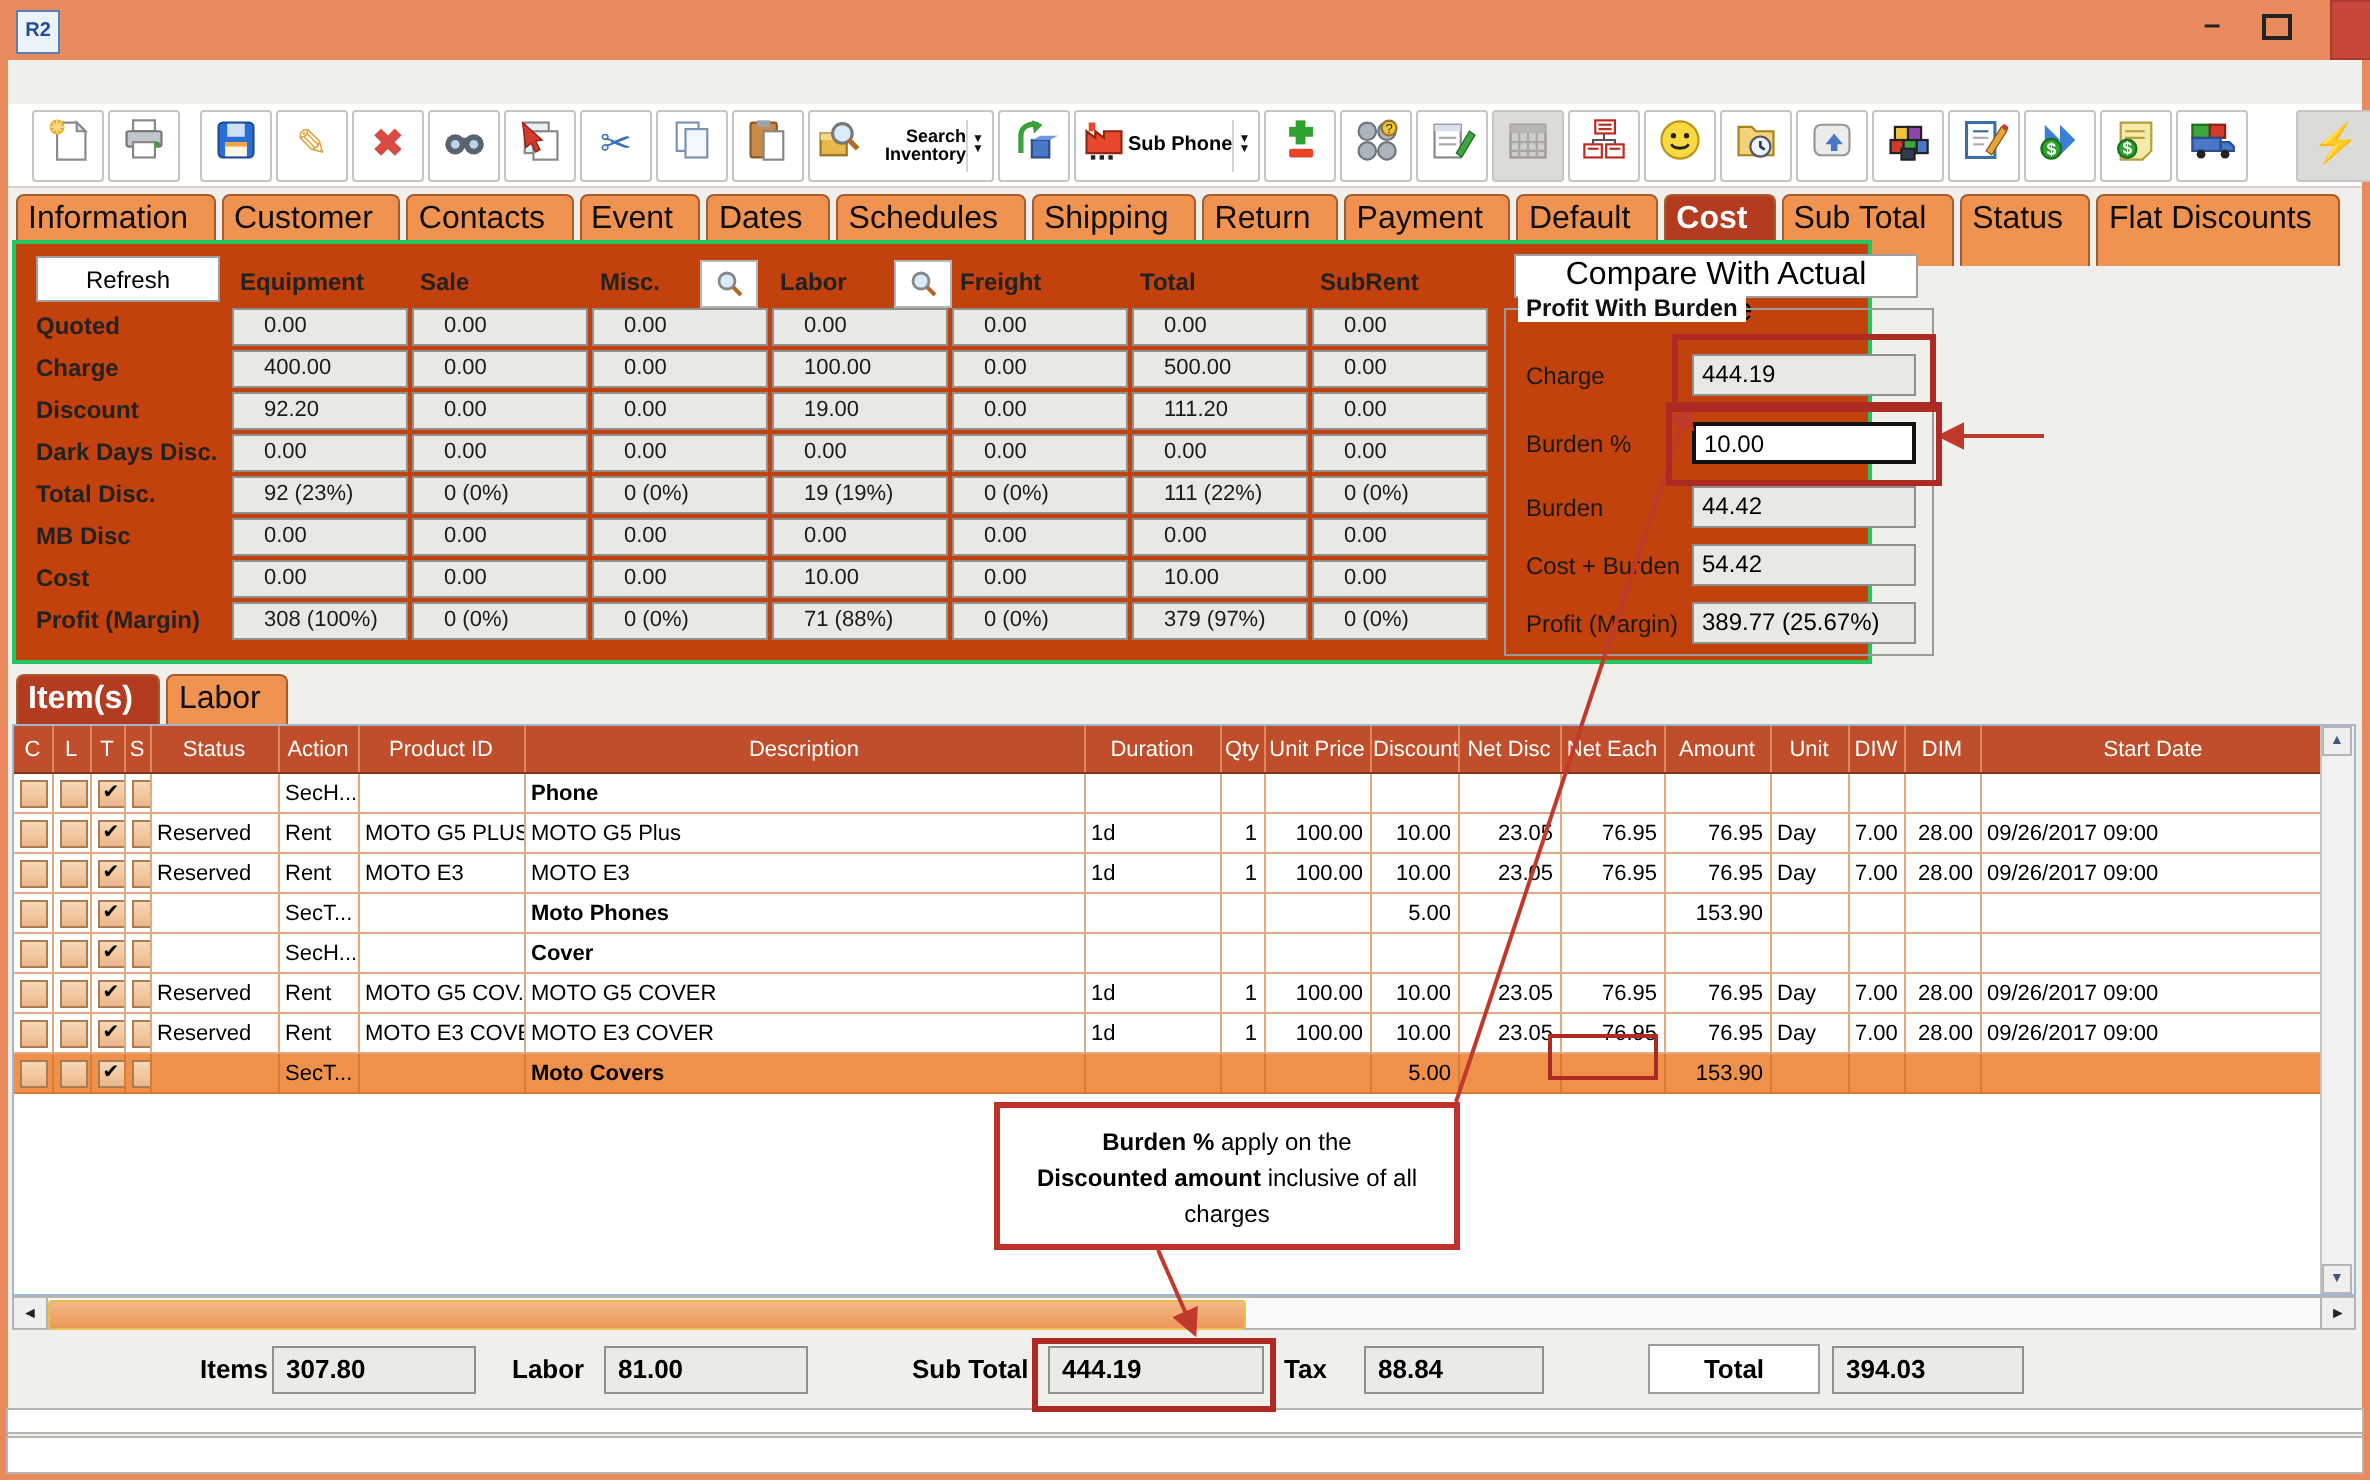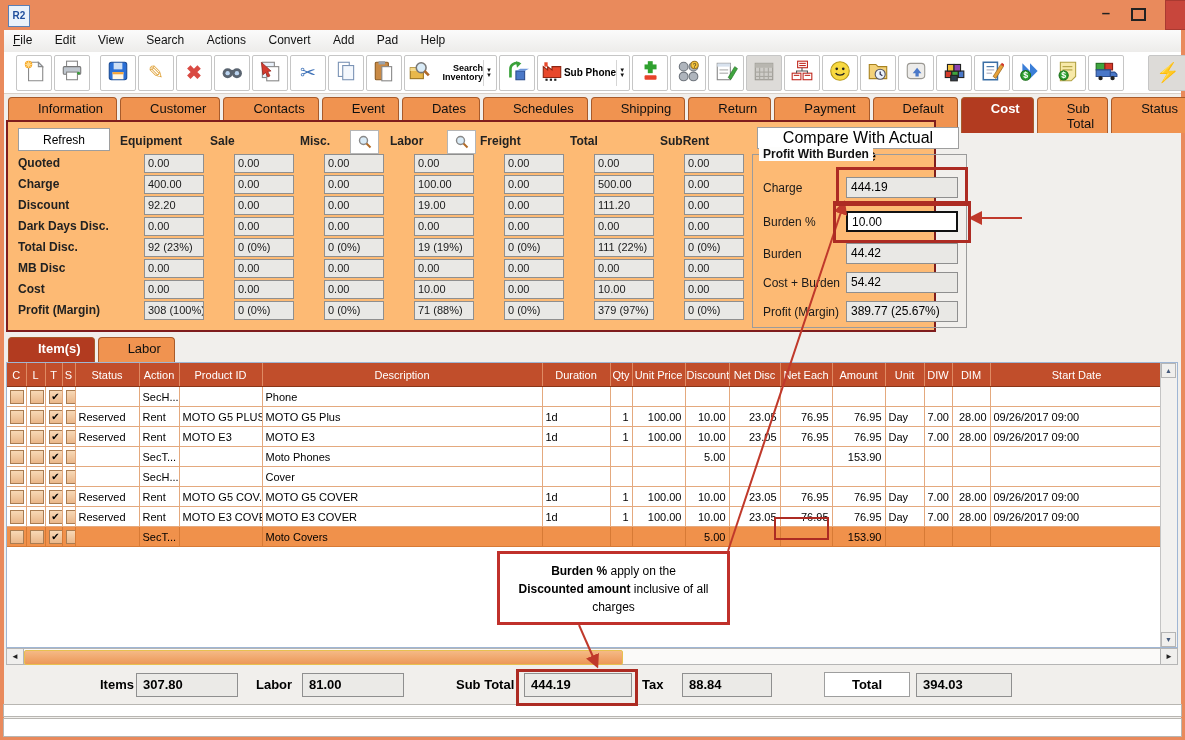"File Edit View Search Actions" div { html: <div> <span>File</span> <span>Edit</span> <span>View</span> <span>Search</span> <span>Actions</span> <span>Convert</span> <span>Add</span> <span>Pad</span> <span>Help</span> </div> -> none }
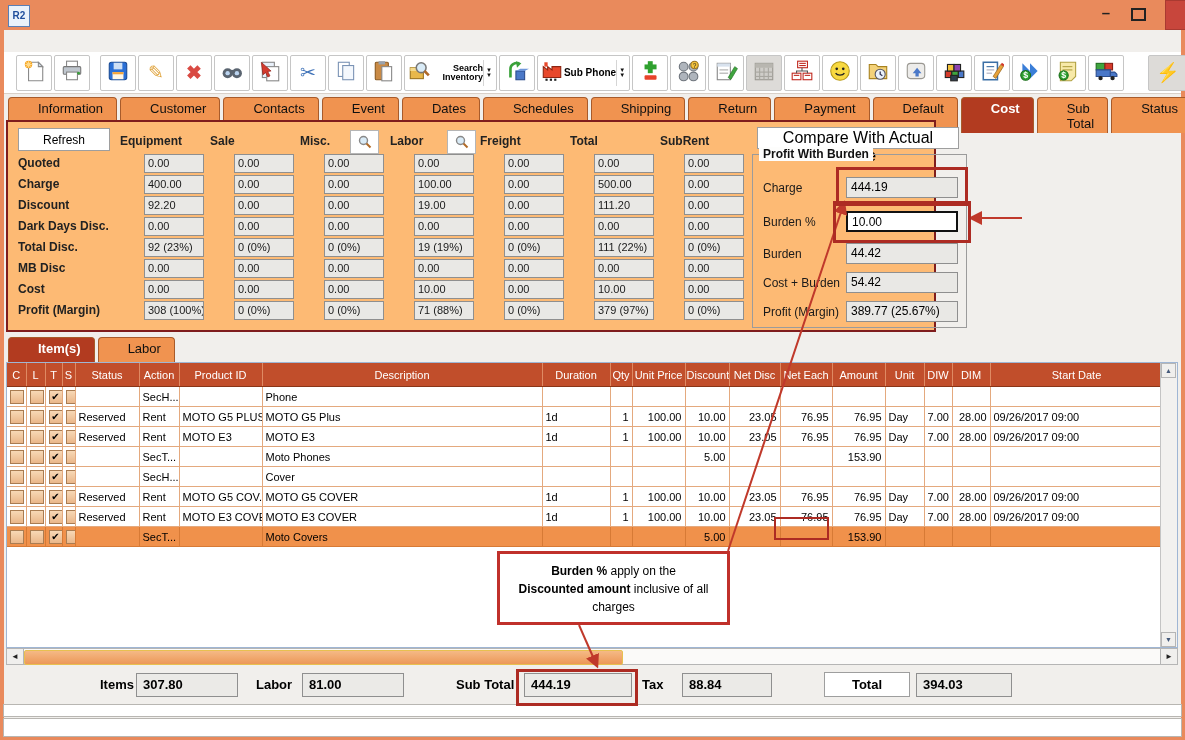"Information" .tab { font-size: 13px -> 16px; padding: 3px 13px 0 29px -> 3px 13px 0 5px }
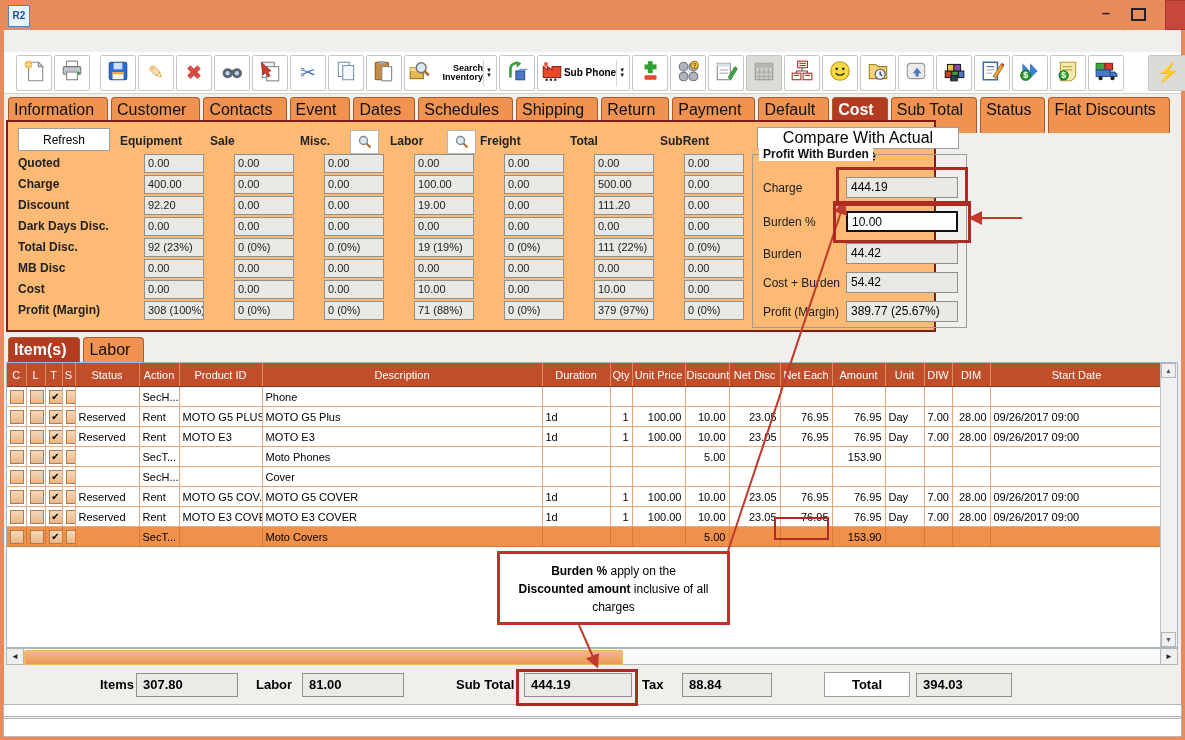"Refresh" #costpanel { background: #fdba74 -> #c2410c; border: 2px solid #7f1d1d -> 2px solid #22c55e }
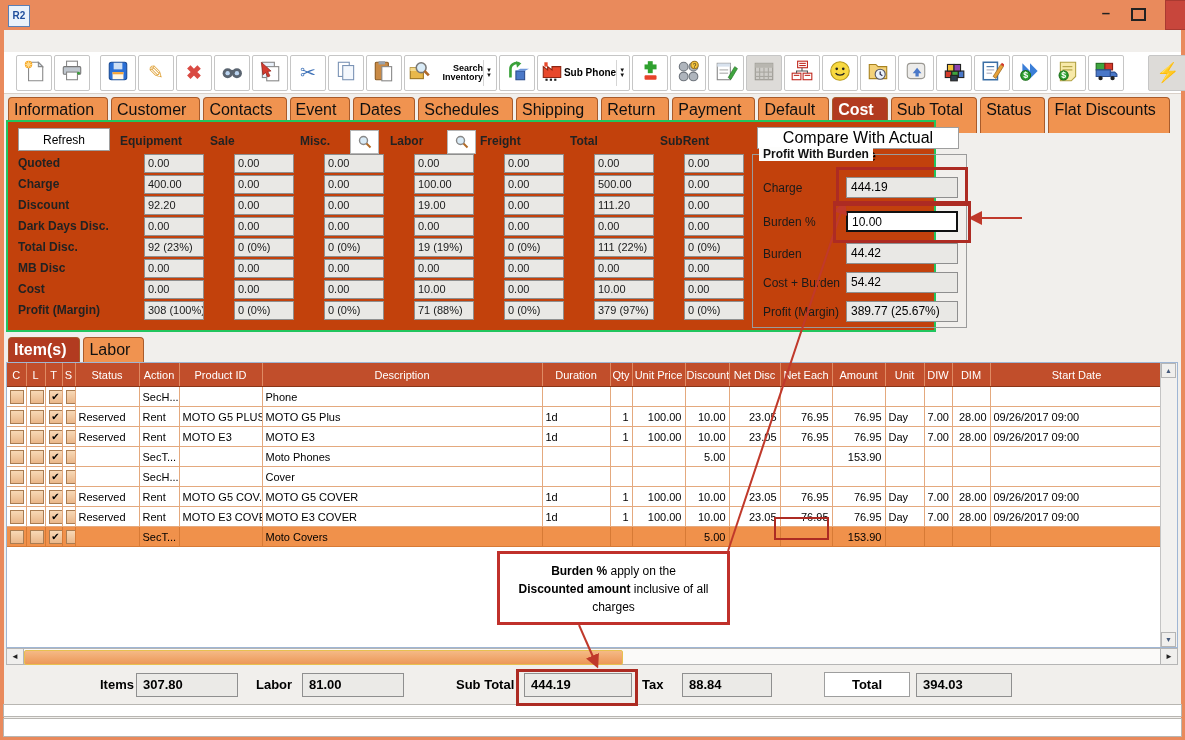"0.00" .gc { margin-left: 28px -> none; padding: 0 3px -> 0 15px }
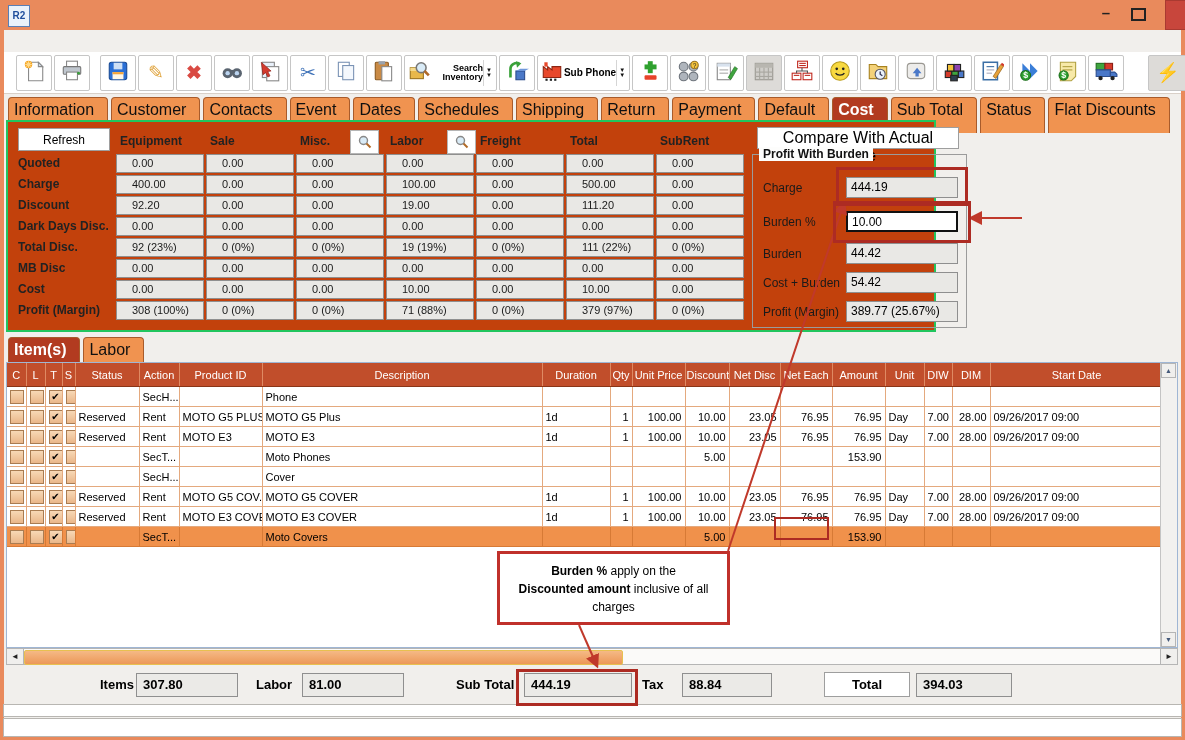"Phone" td.bold, .bold { font-weight: normal -> bold }
